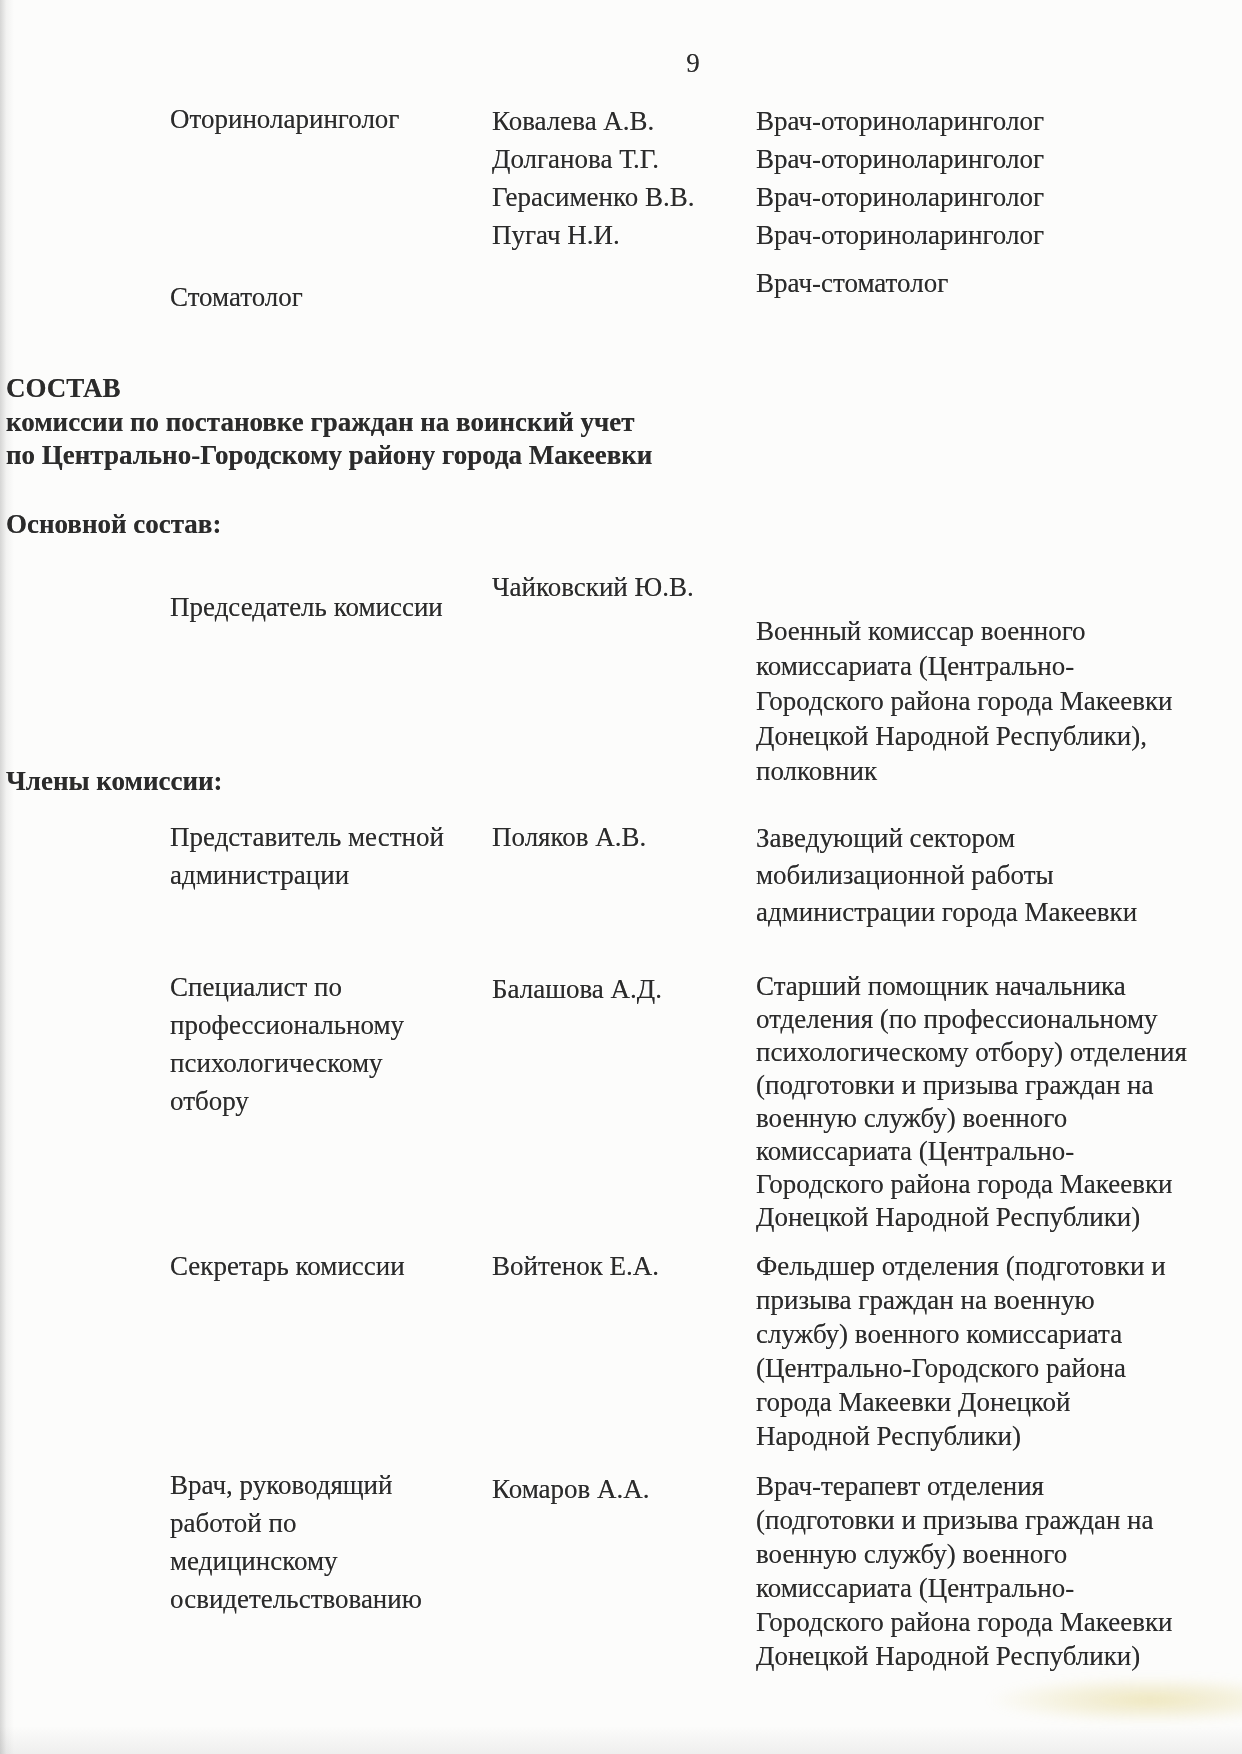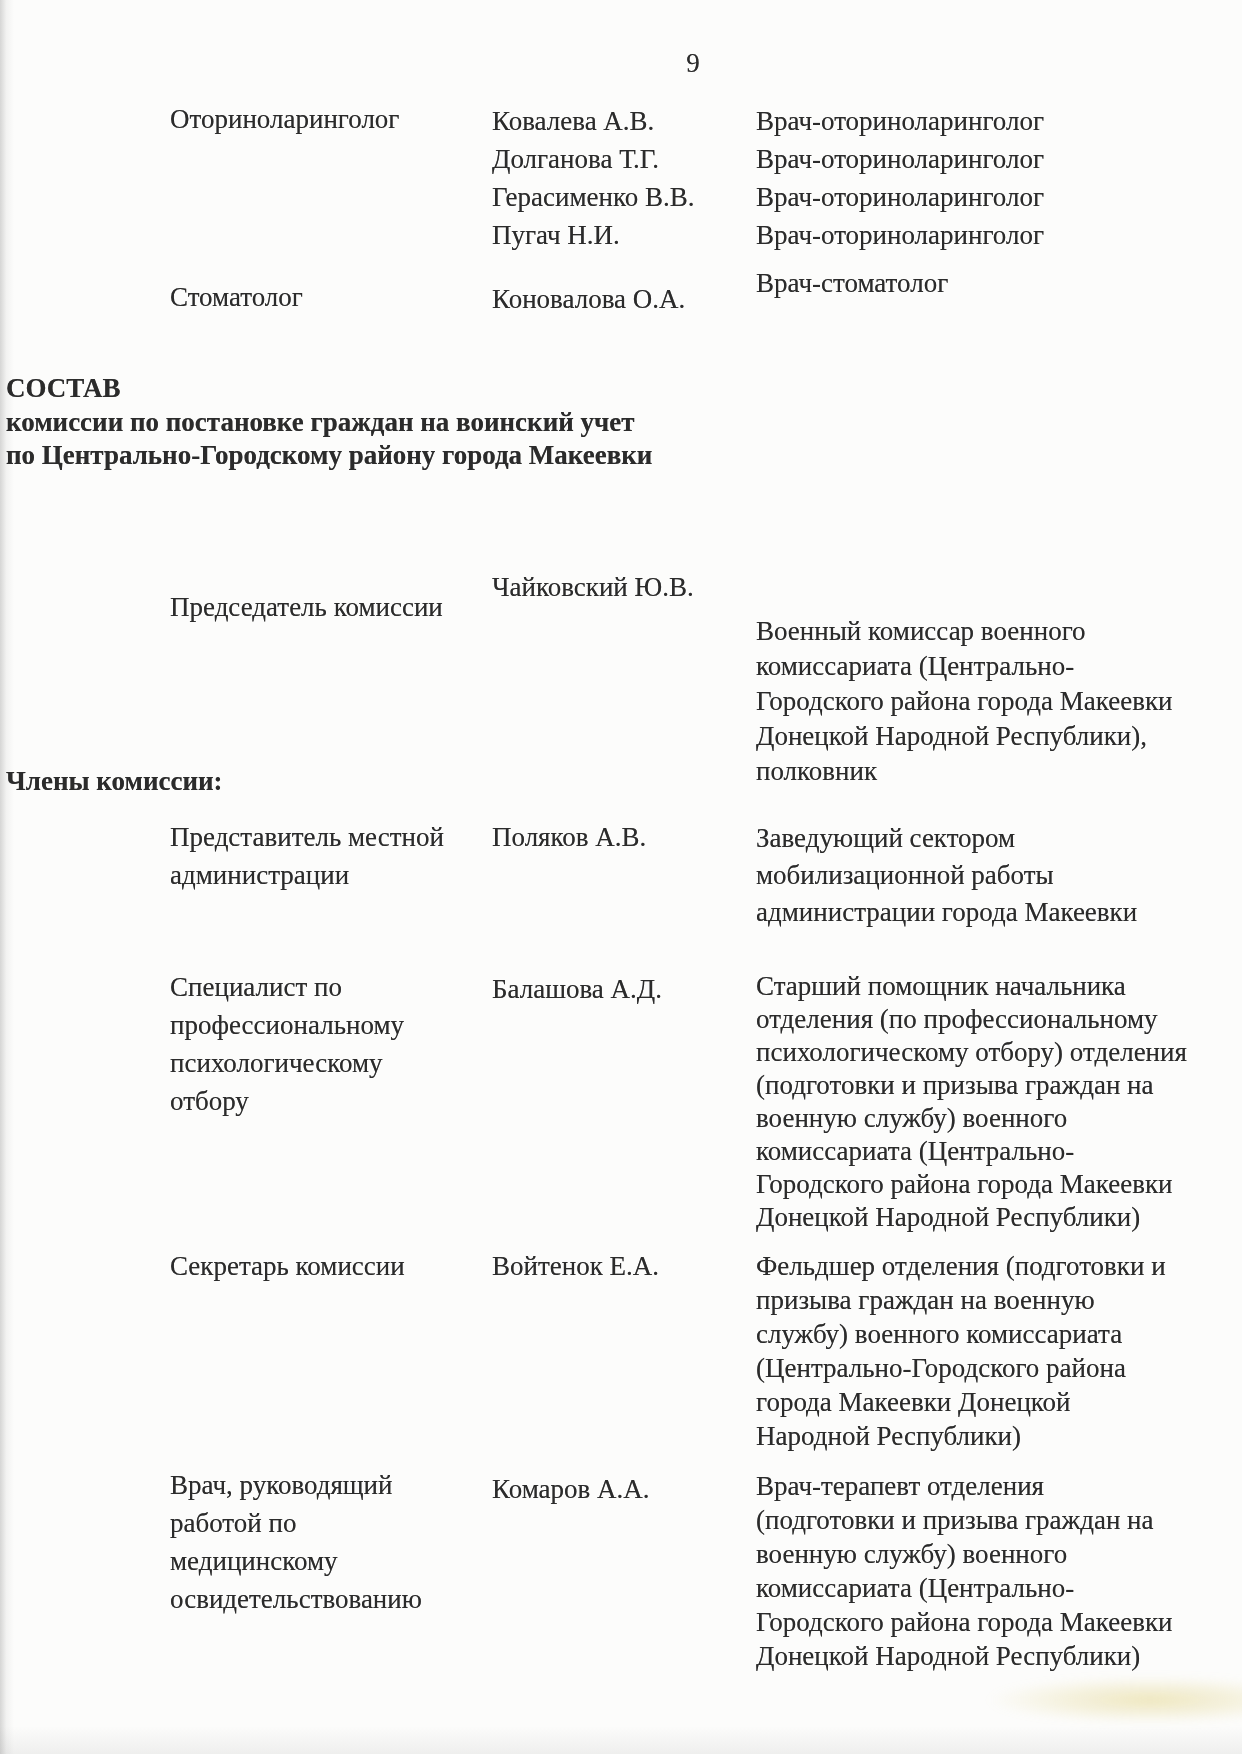"Коновалова О.А." div.abs { html: <div>Коновалова О.А.</div> -> none }
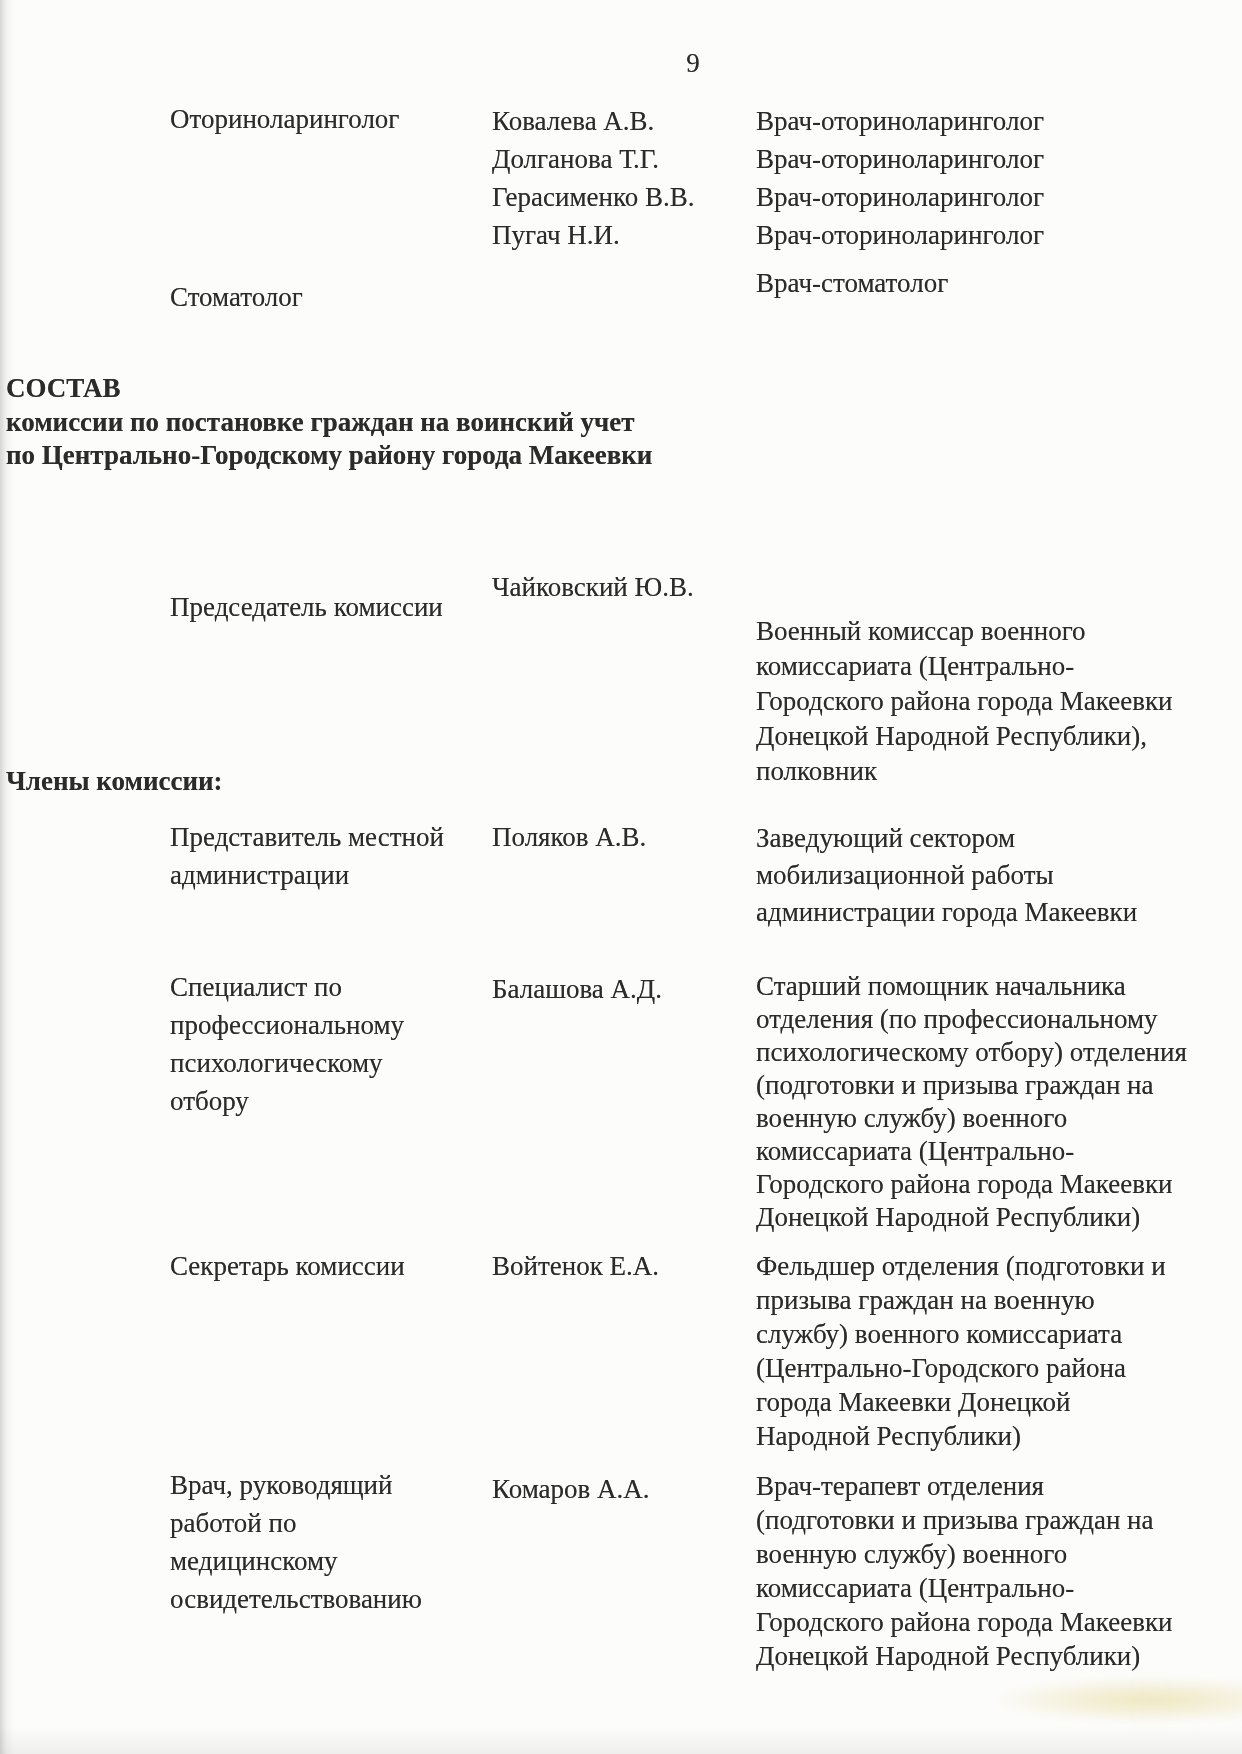"Основной состав:" div.abs { html: none -> <div>Основной состав:</div> }
